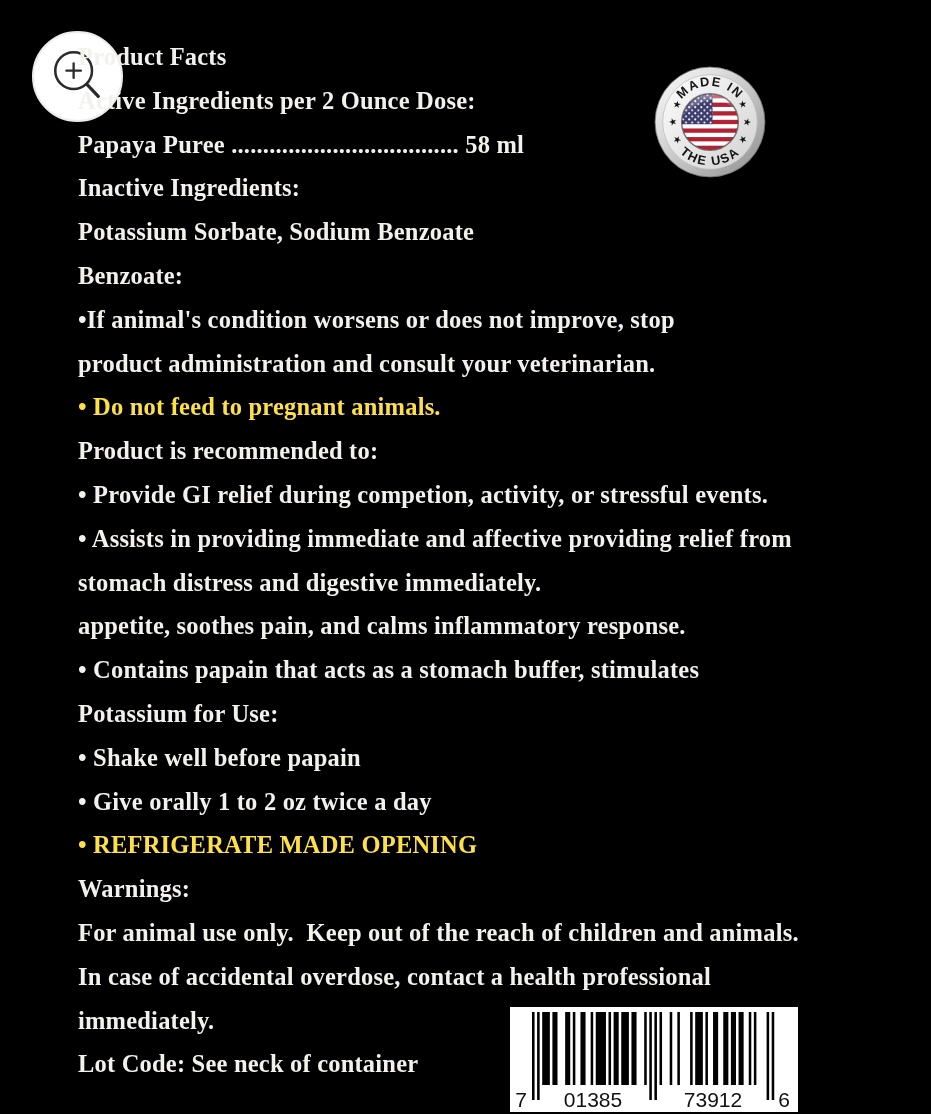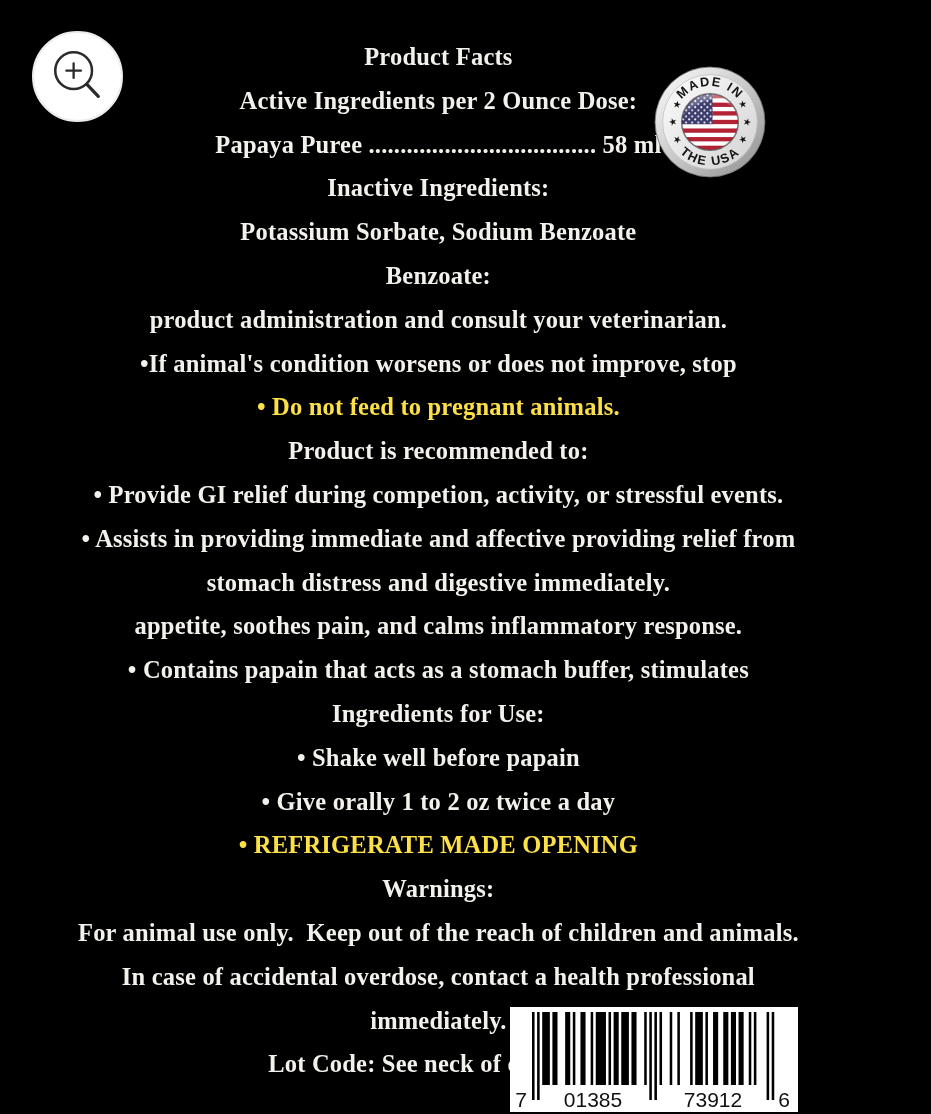"Product Facts" .lines { text-align: center -> none }
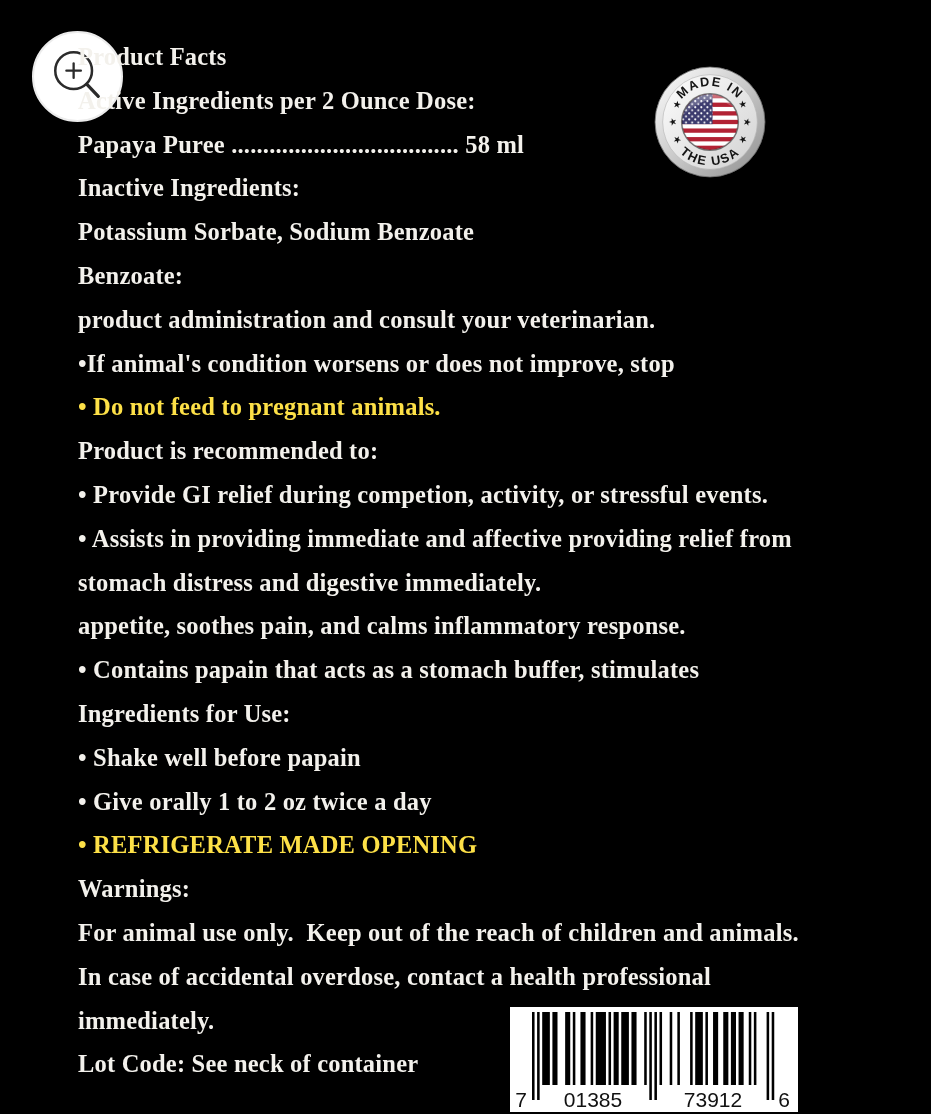"product administration and consult your" div.line { order: before "•If animal's condition worsens or" -> after "•If animal's condition worsens or" }
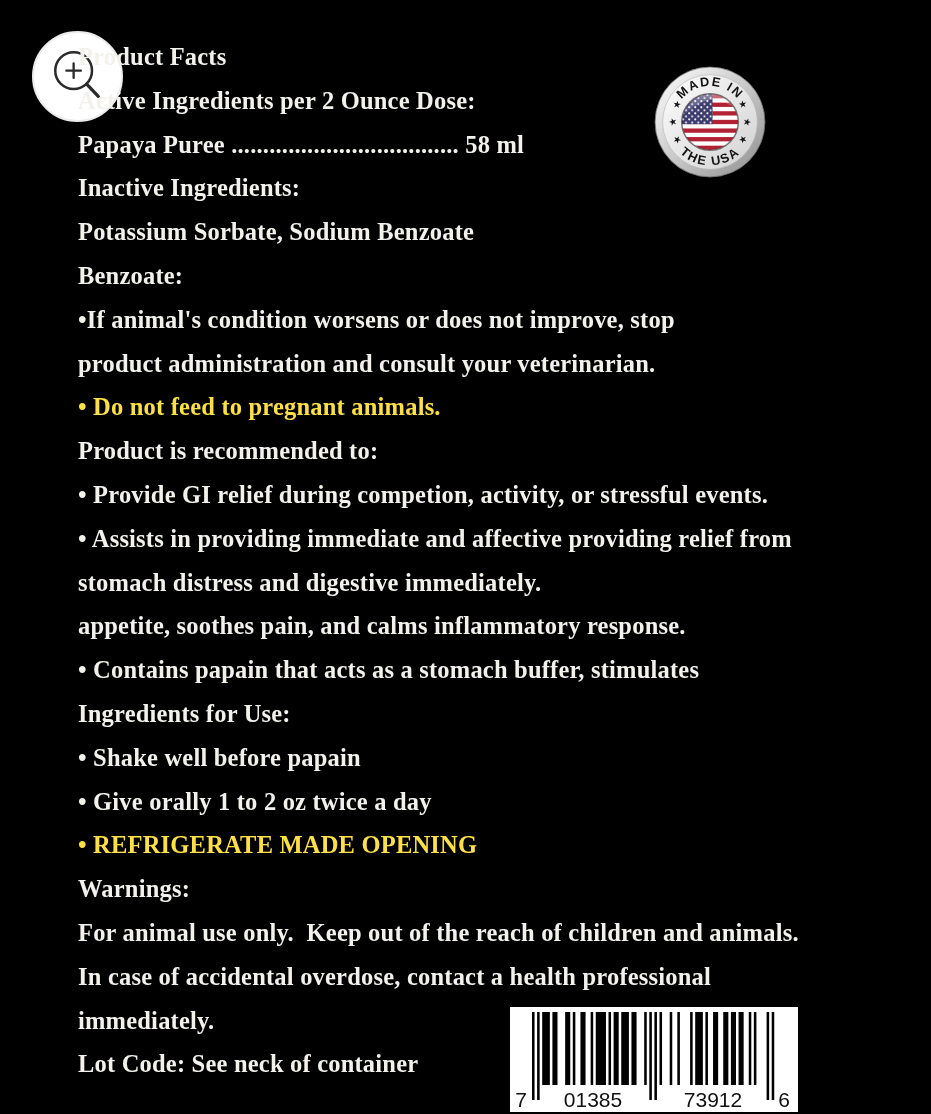"Ingredients for Use:" div.line { text: Ingredients -> Potassium }
